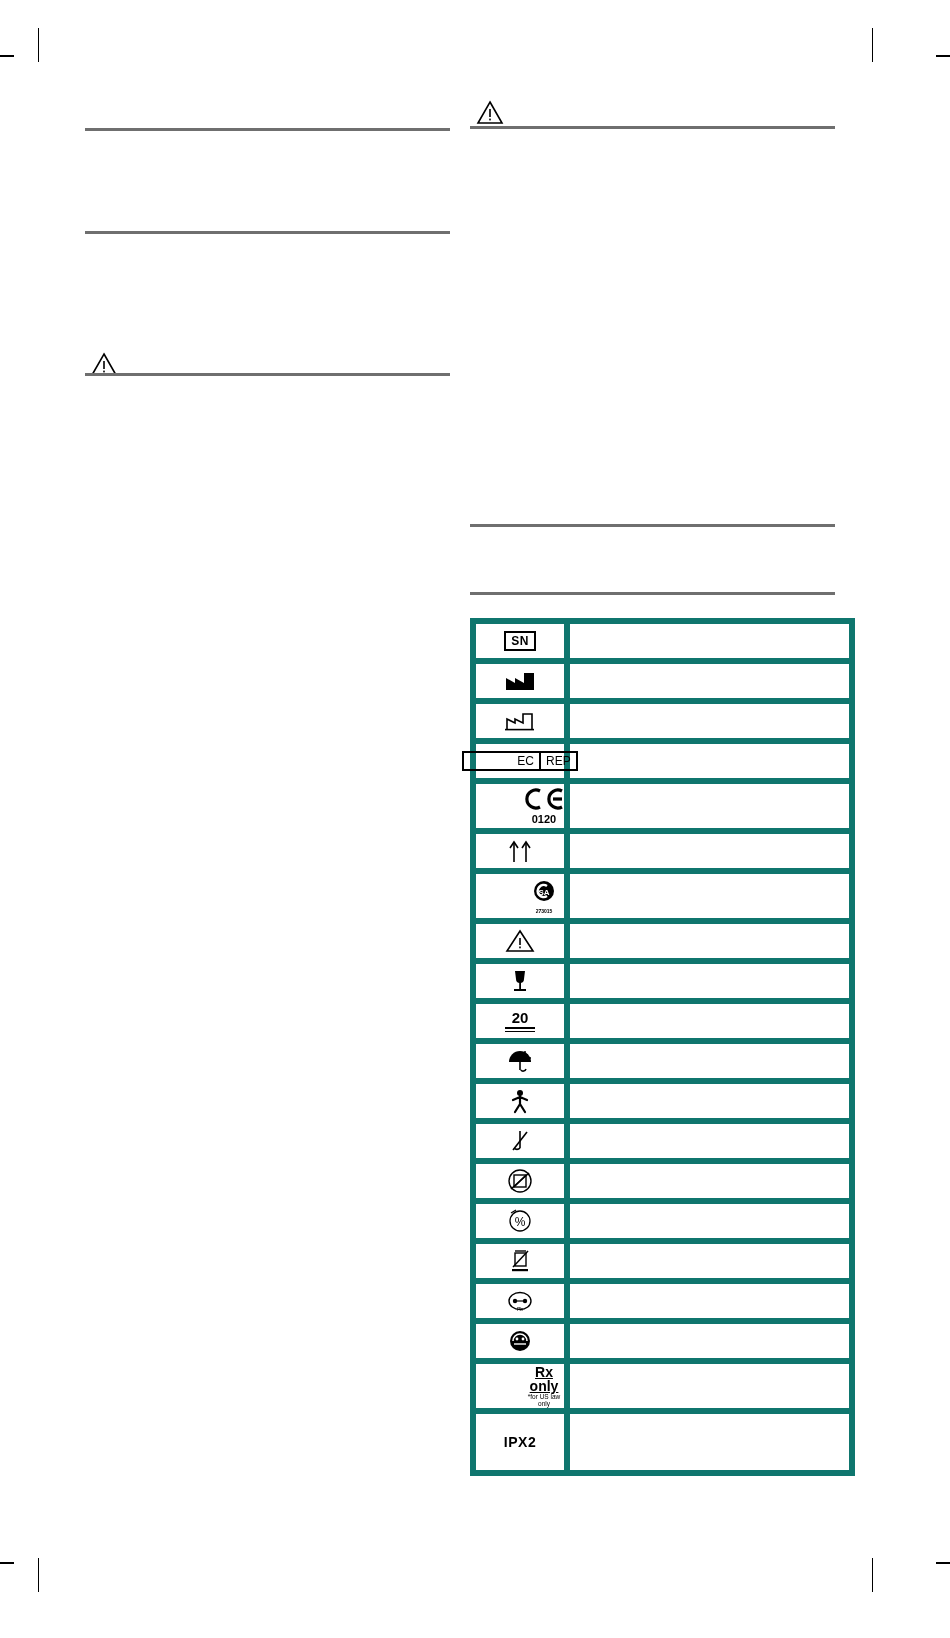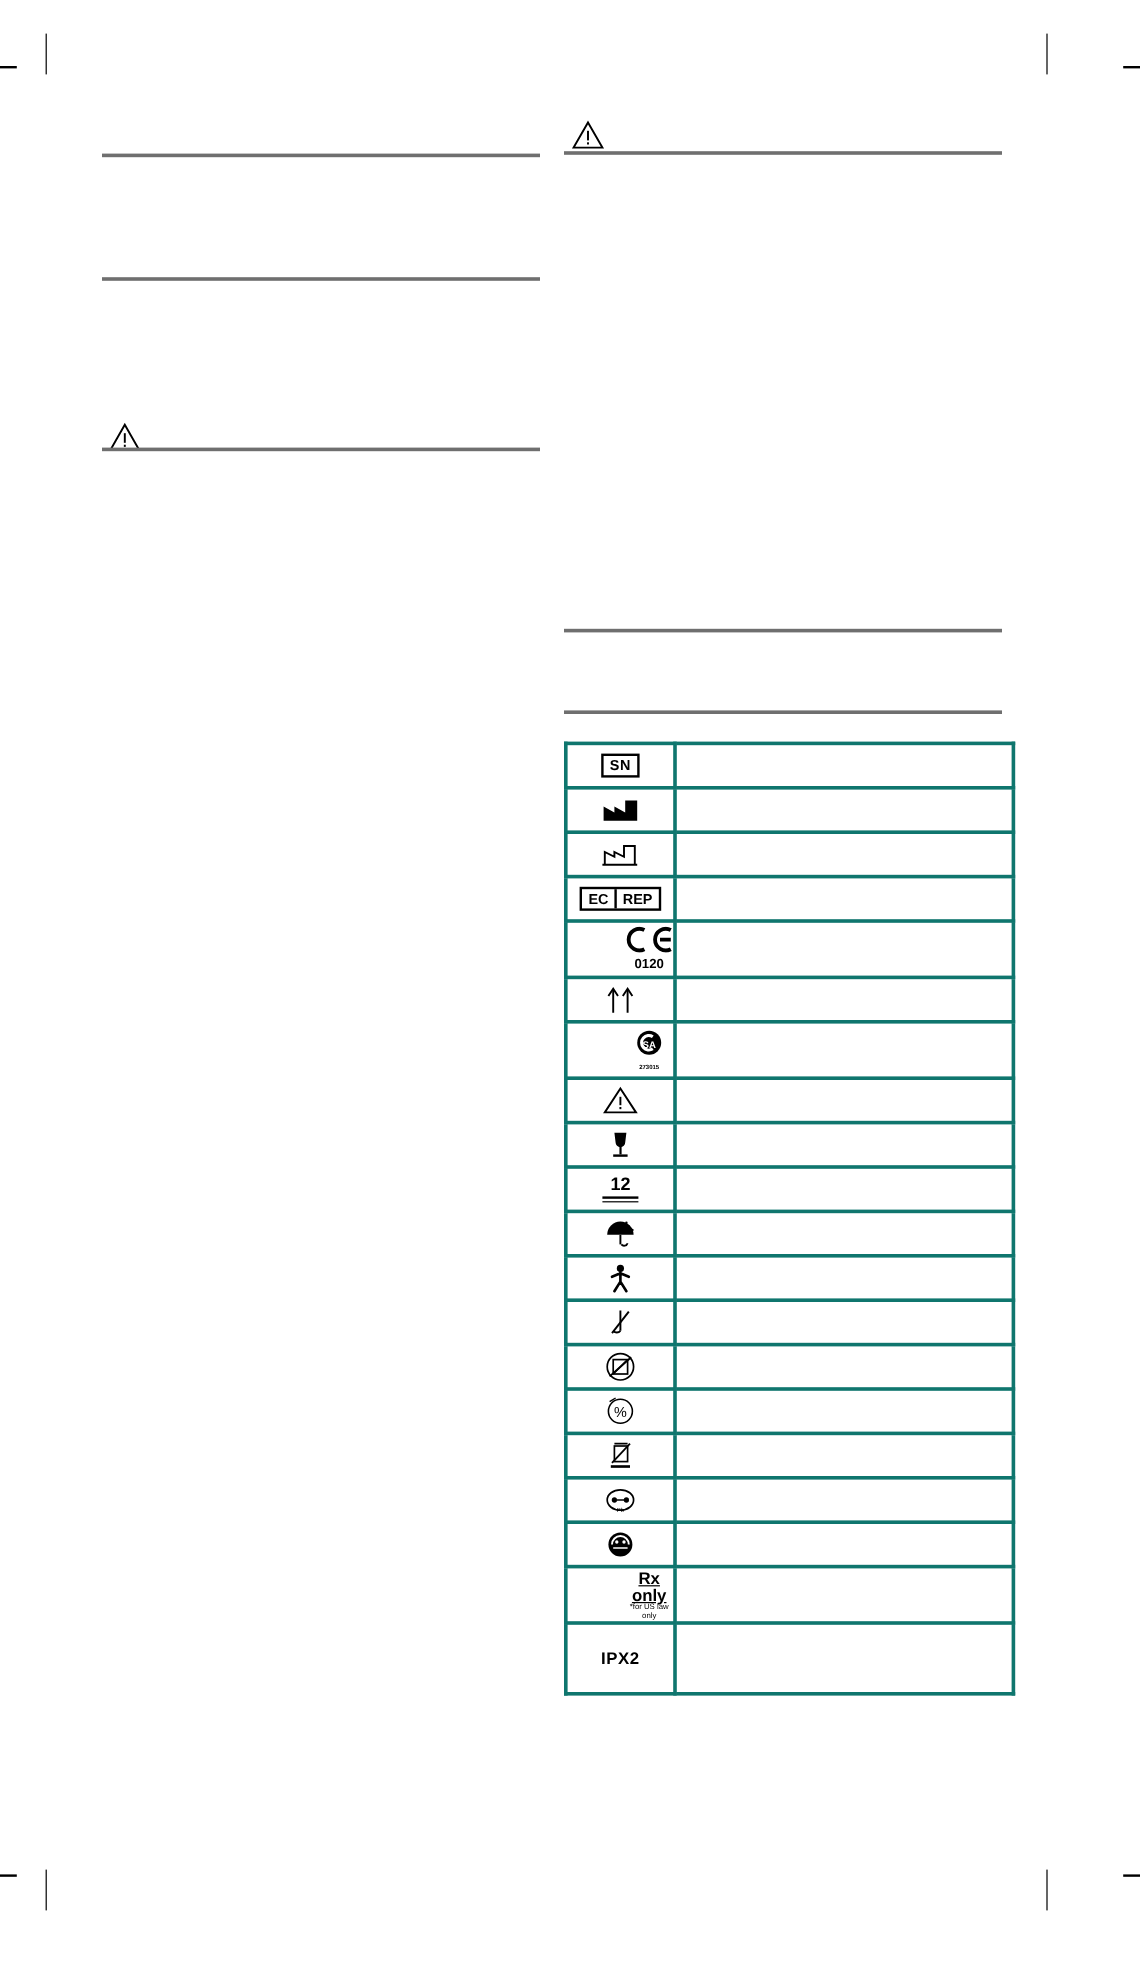"SN" .sym-table td { border: 3px solid #0f766e -> 6px solid #0f766e }
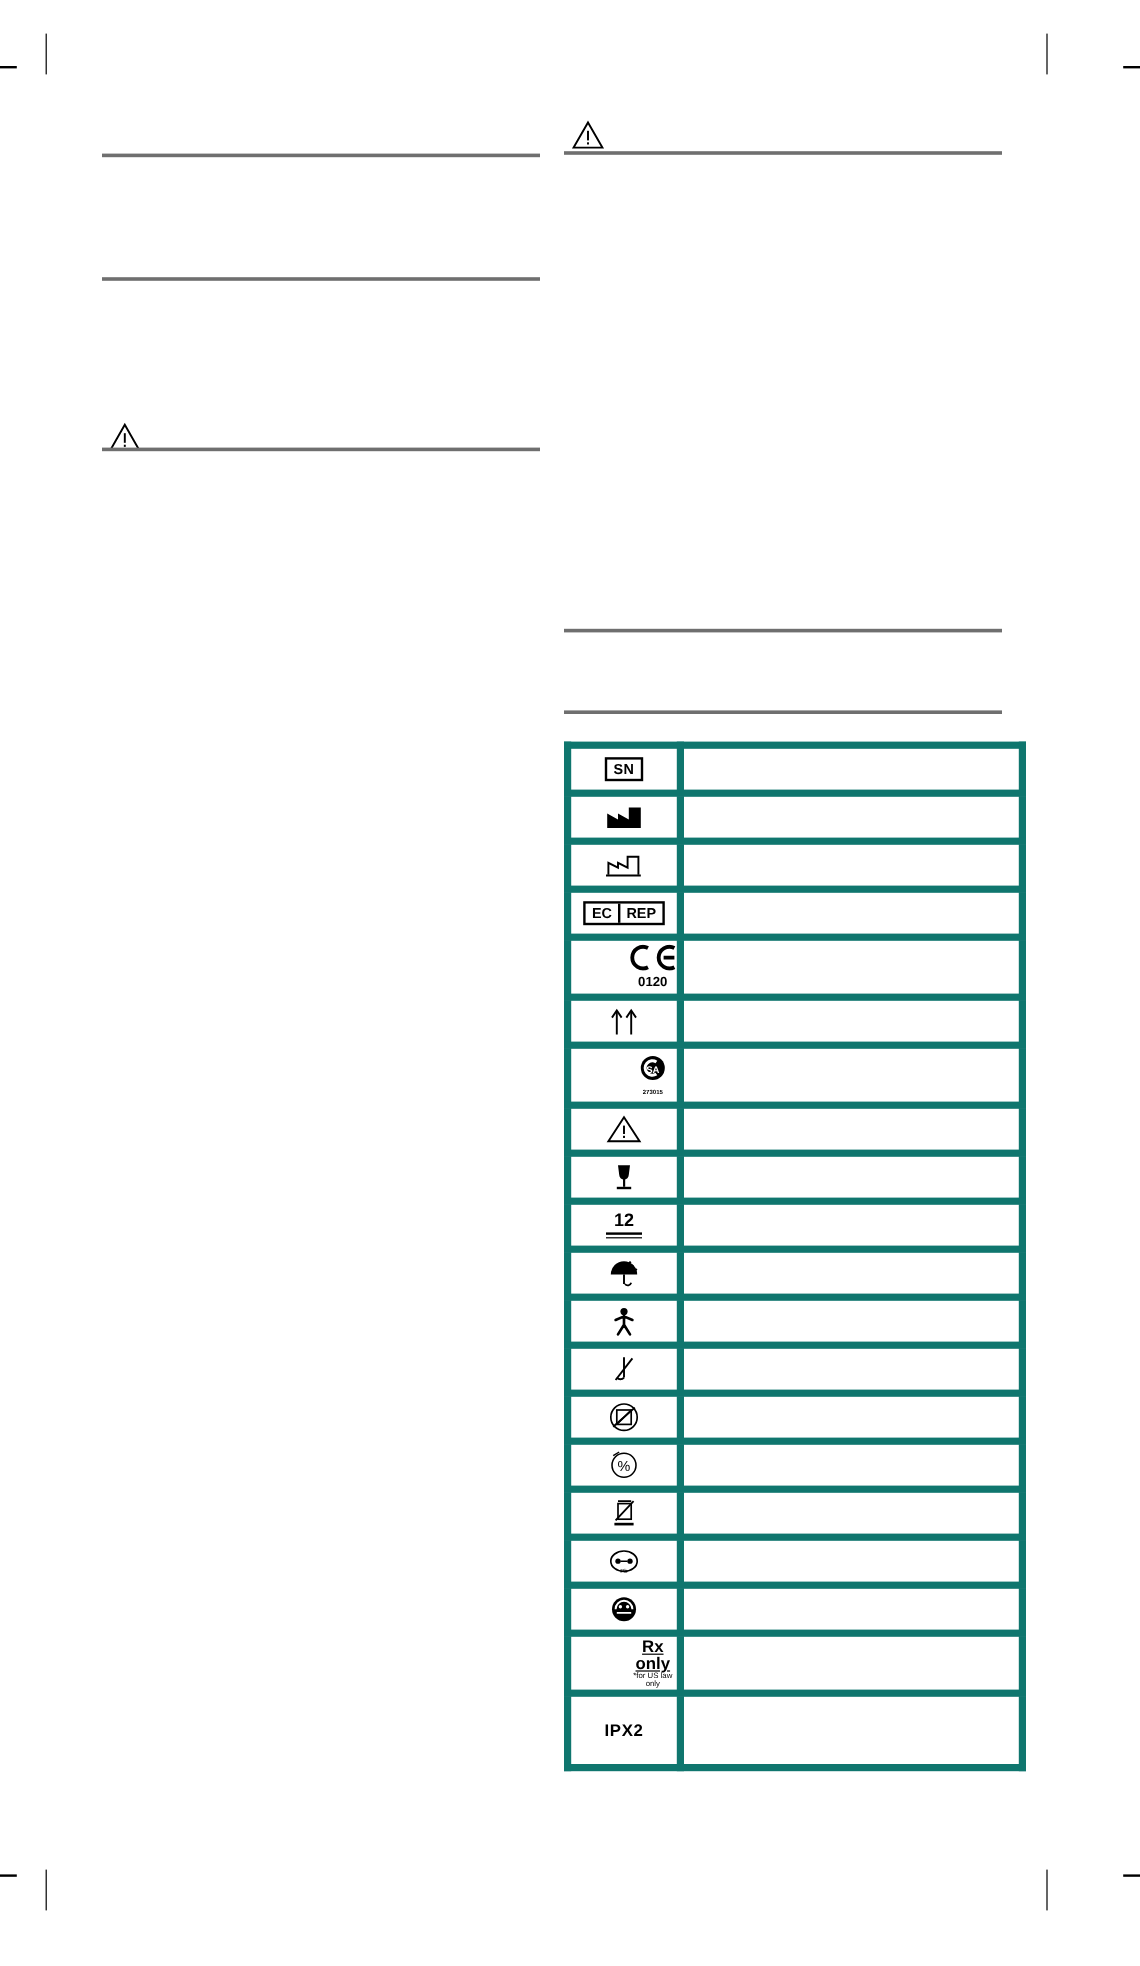"EC" .ecrep { font-weight: bold -> normal; padding-left: none -> 48px }
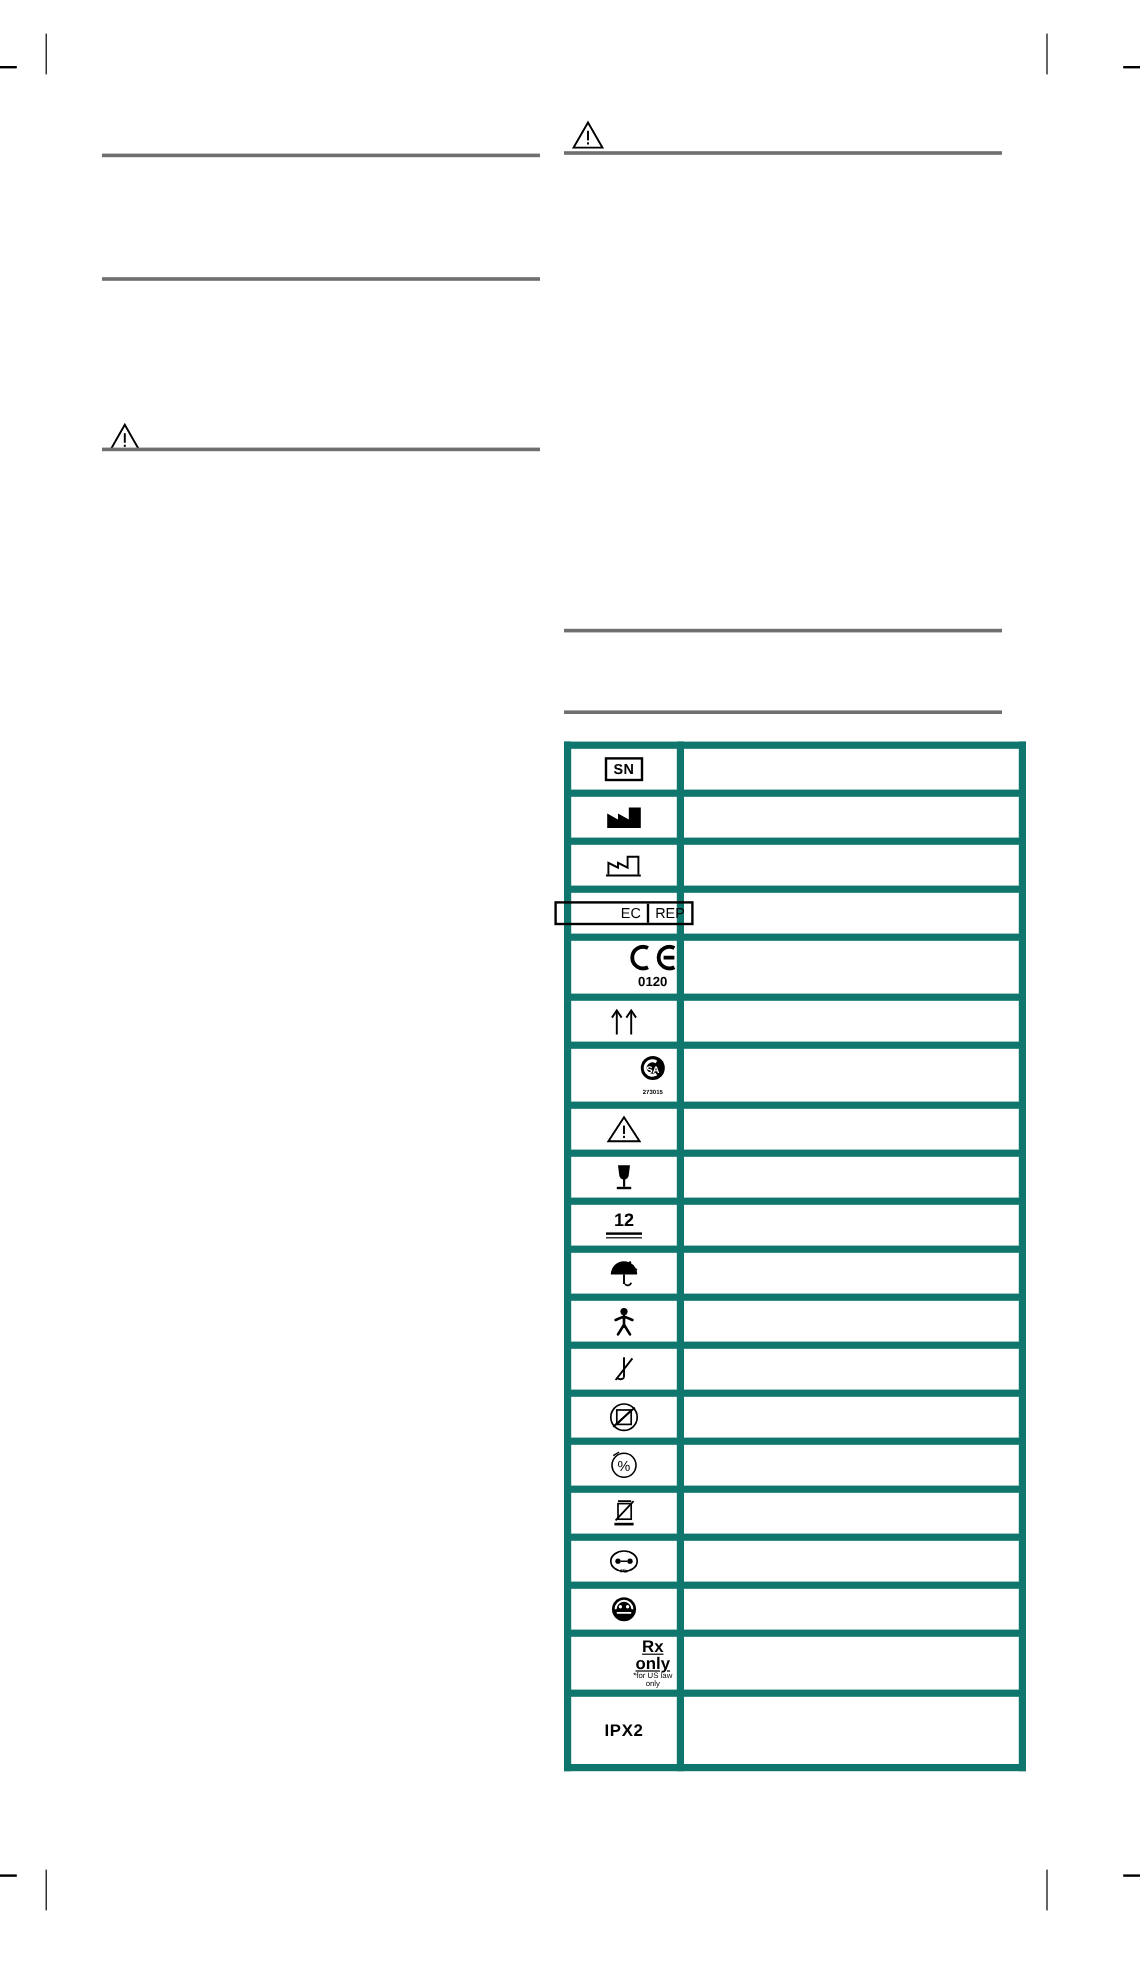"12" div.num12 { text: 12 -> 20 }
